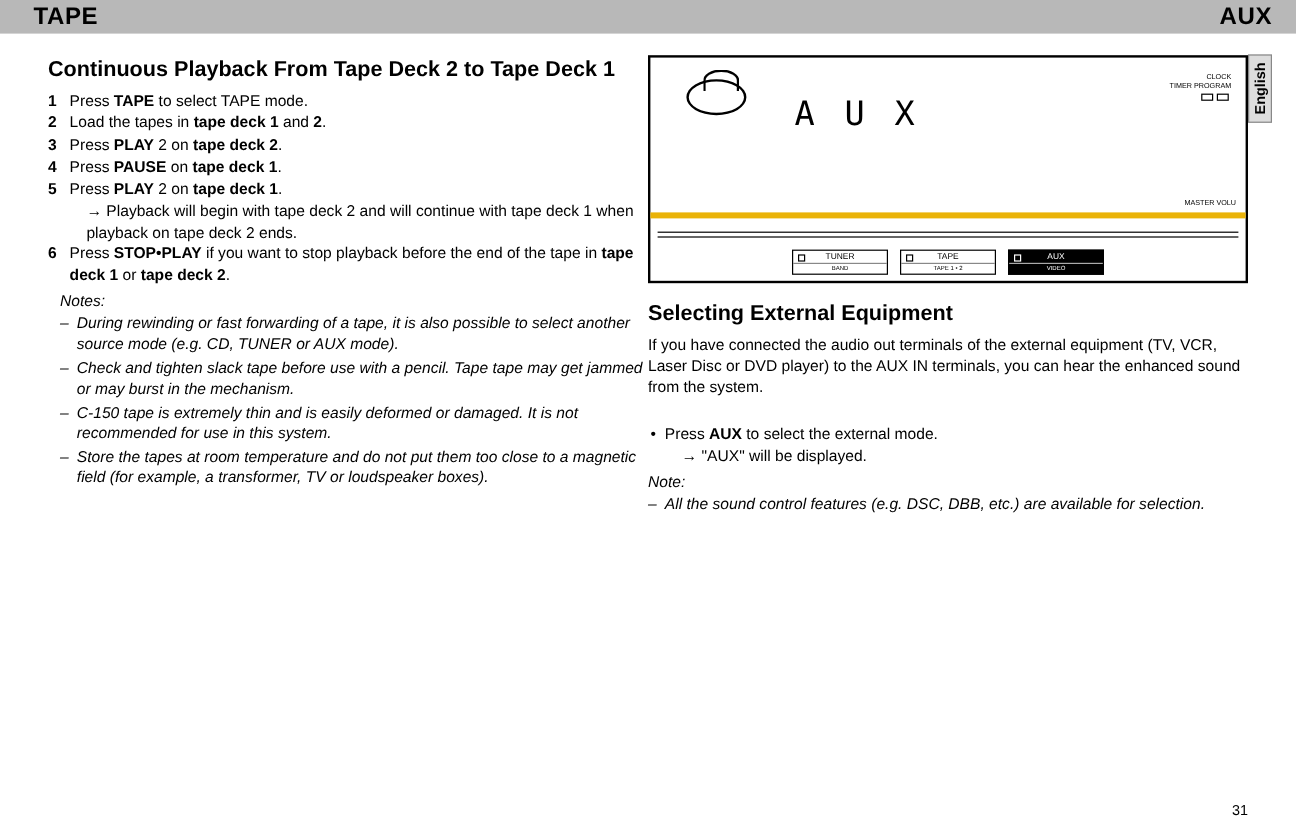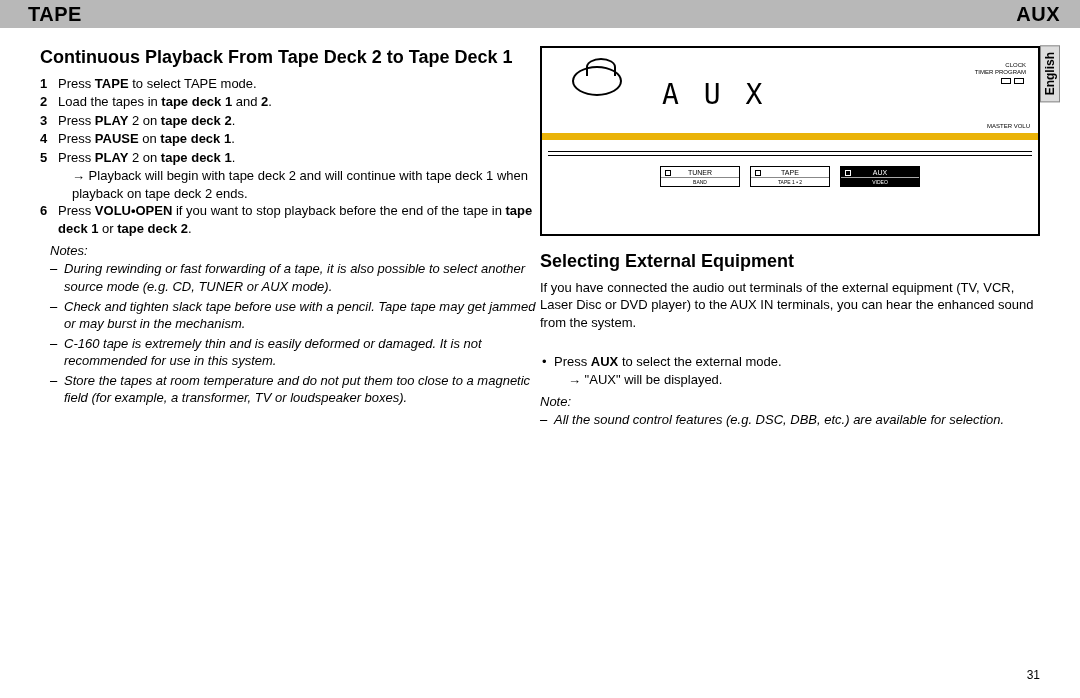"A U X" .ill-top { border-bottom: 7px solid #eab308 -> 5px solid #eab308; height: 92px -> 134px }
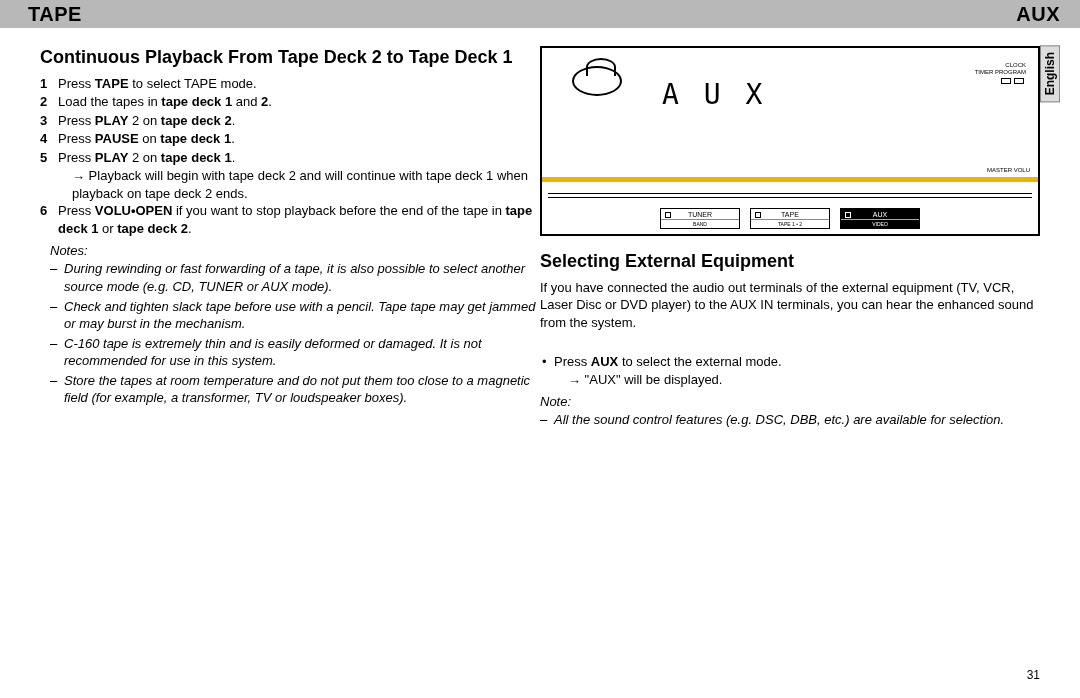"VOLU•OPEN" b { text: VOLU•OPEN -> STOP•PLAY }
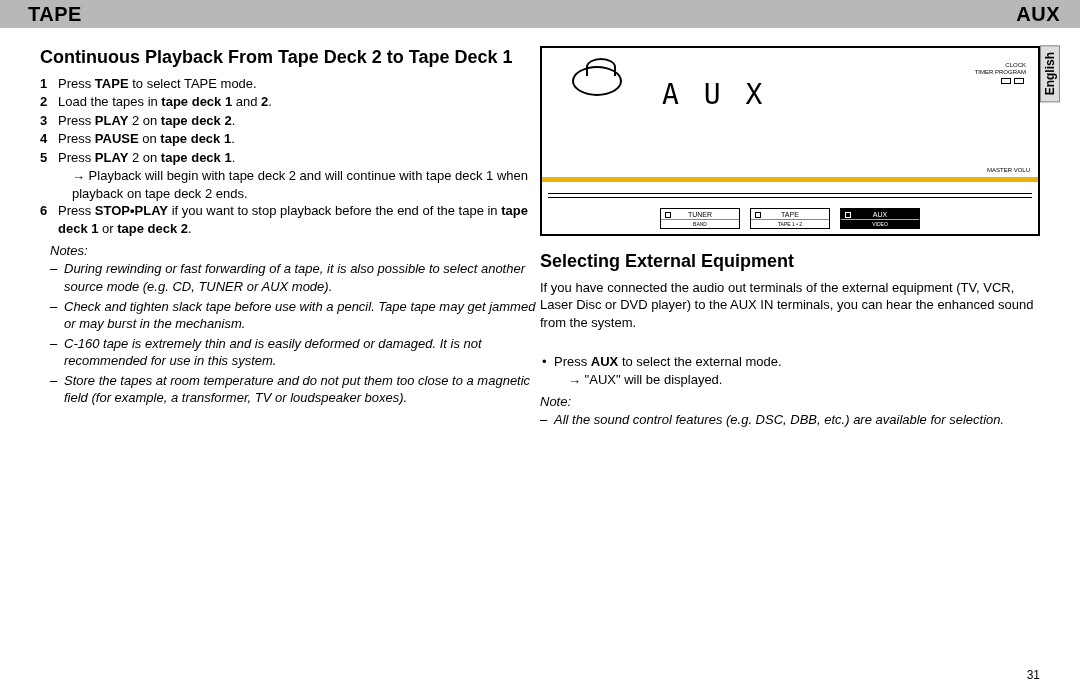"C-160 tape is extremely thin" span.ntxt { text: C-160 -> C-150 }
